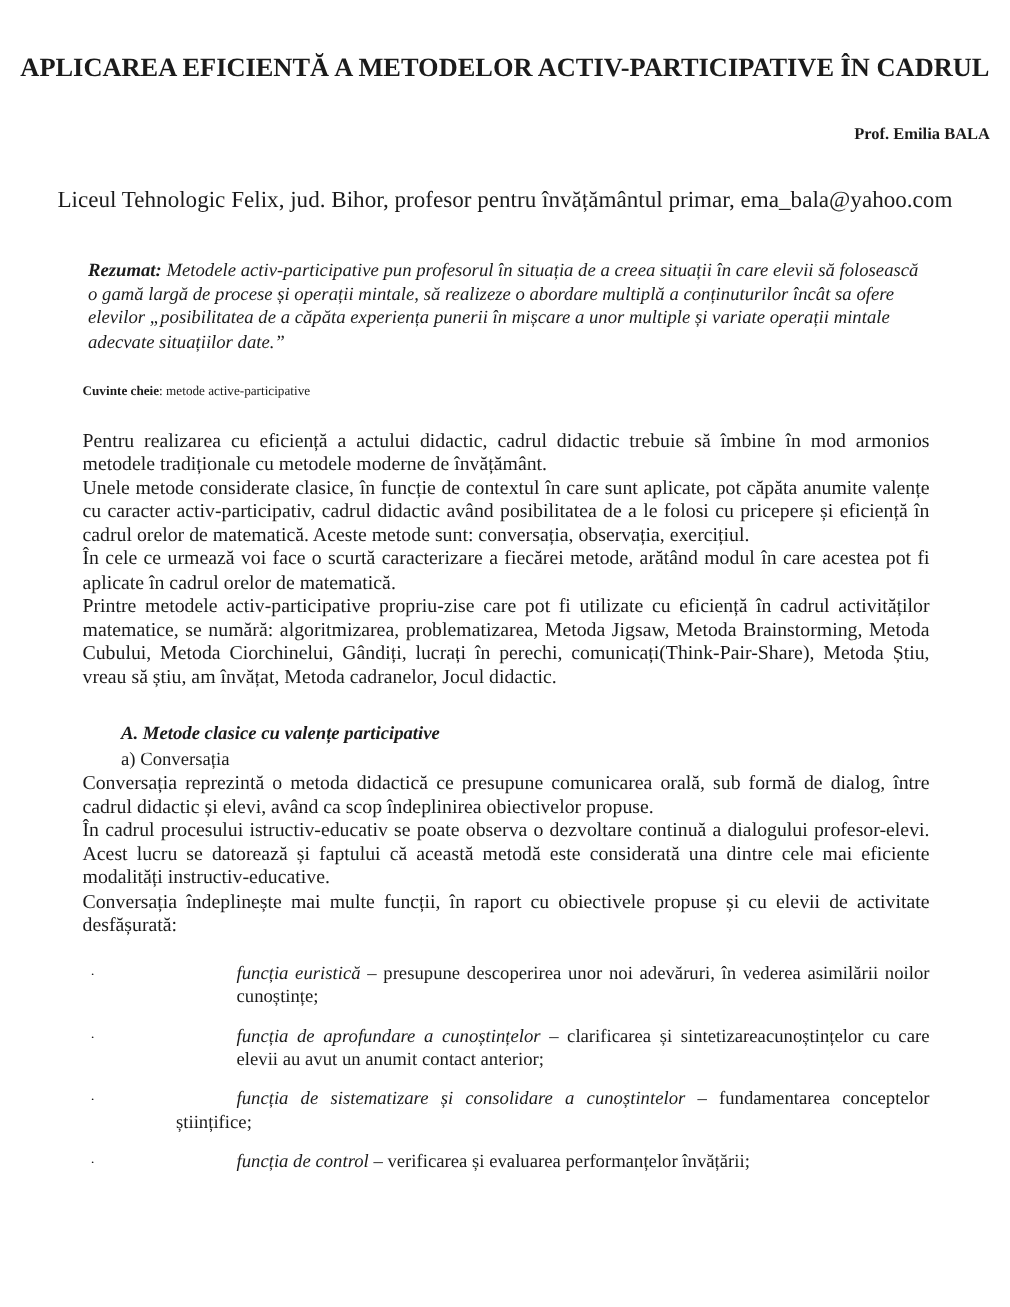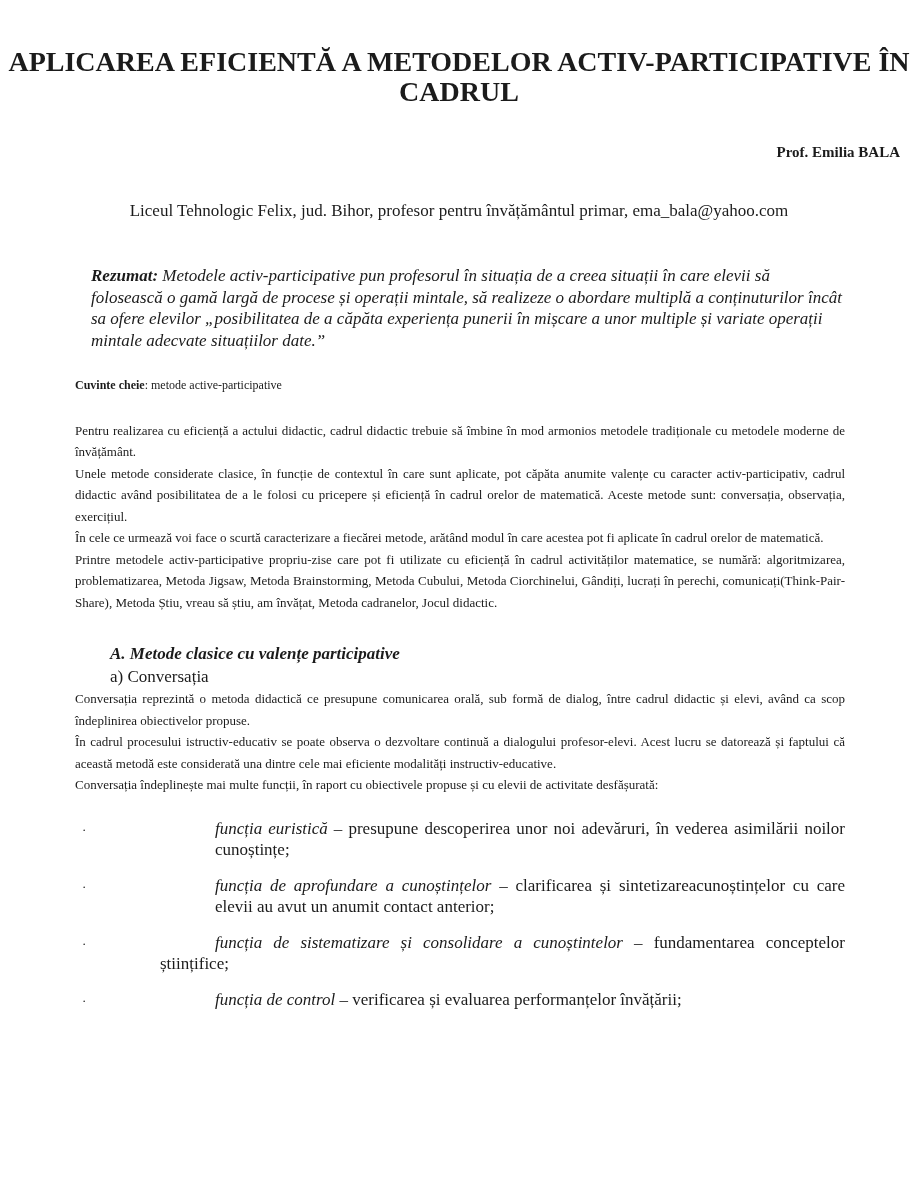"APLICAREA EFICIENTĂ A METODELOR" .title { font-size: 28px -> 24px }
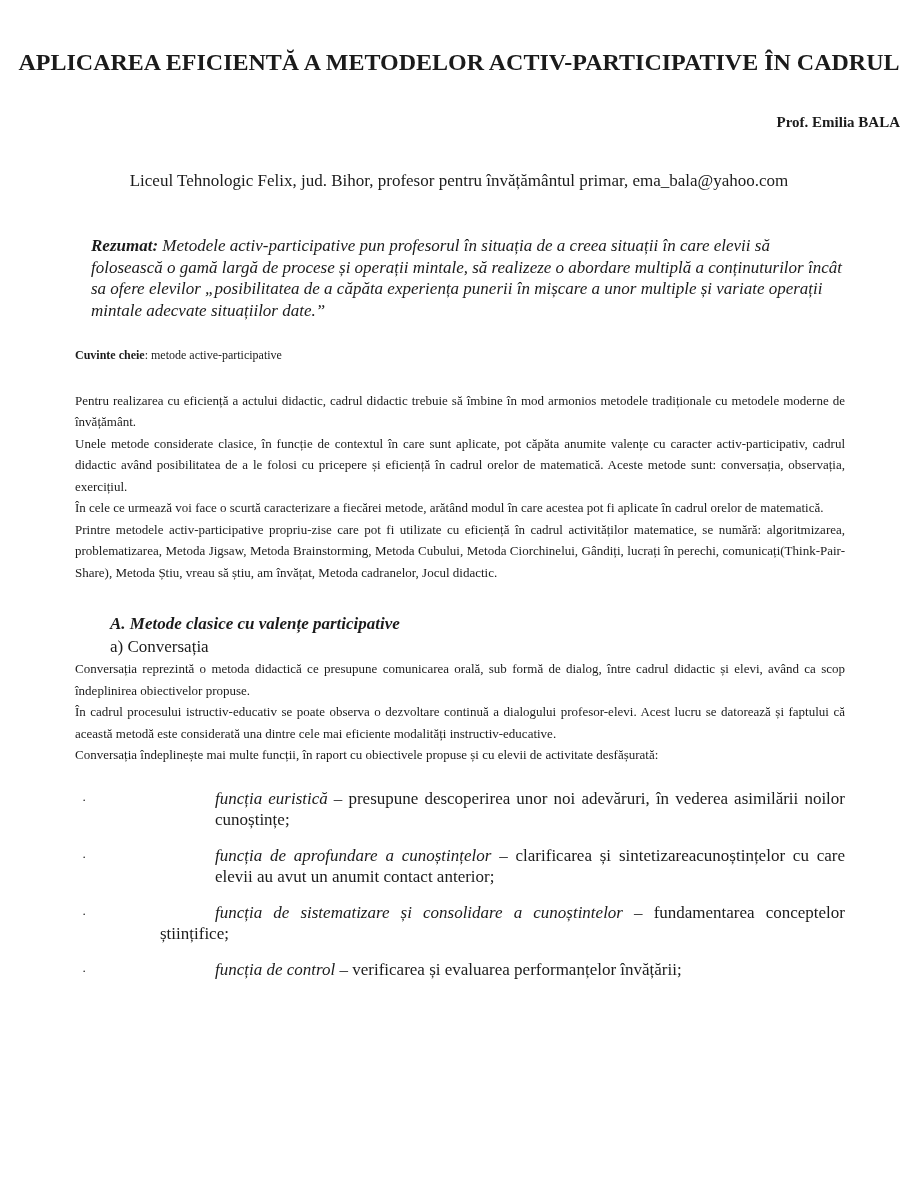"Liceul Tehnologic Felix, jud. Bihor," .affiliation { font-size: 17px -> 21px }
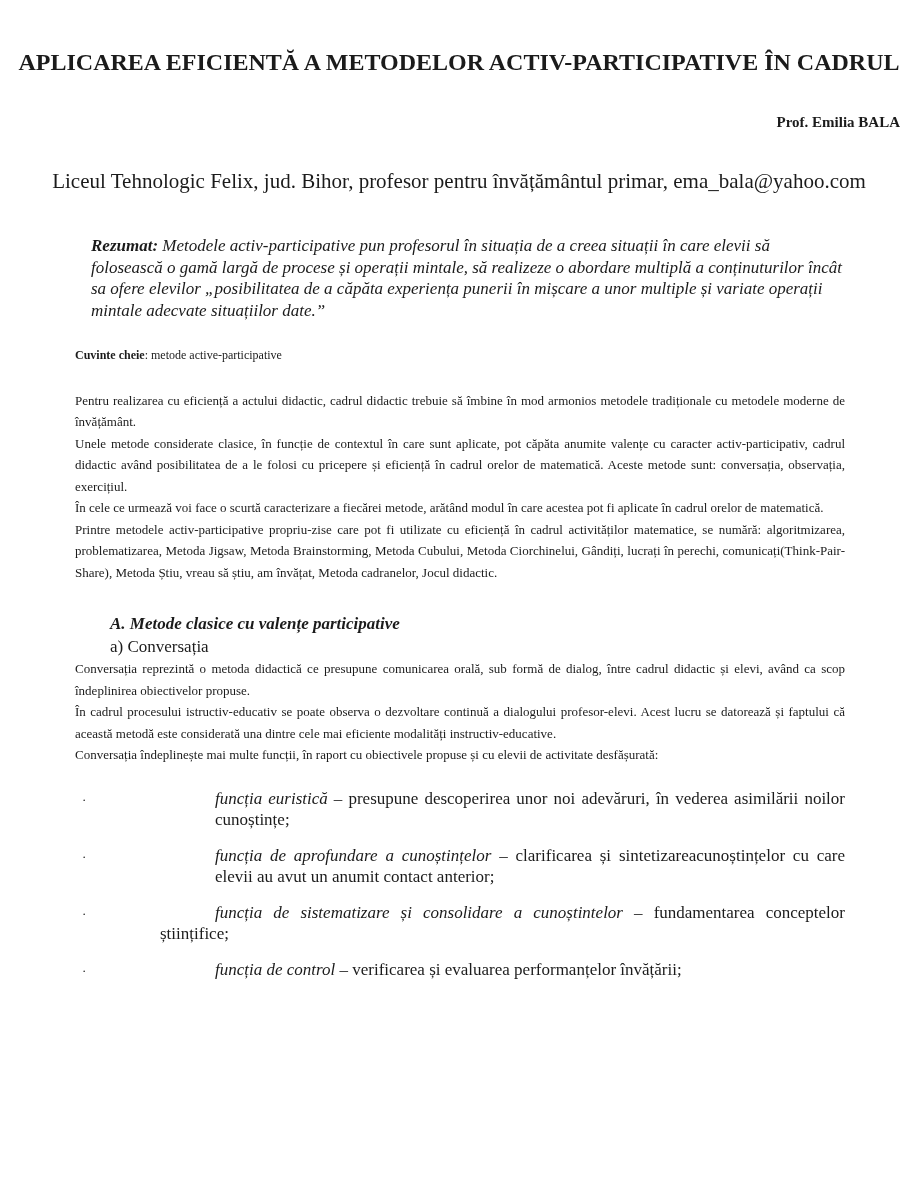"Rezumat: Metodele activ-participative" .abstract { margin: 43px 0 0 16px -> 43px 0 0 5px }
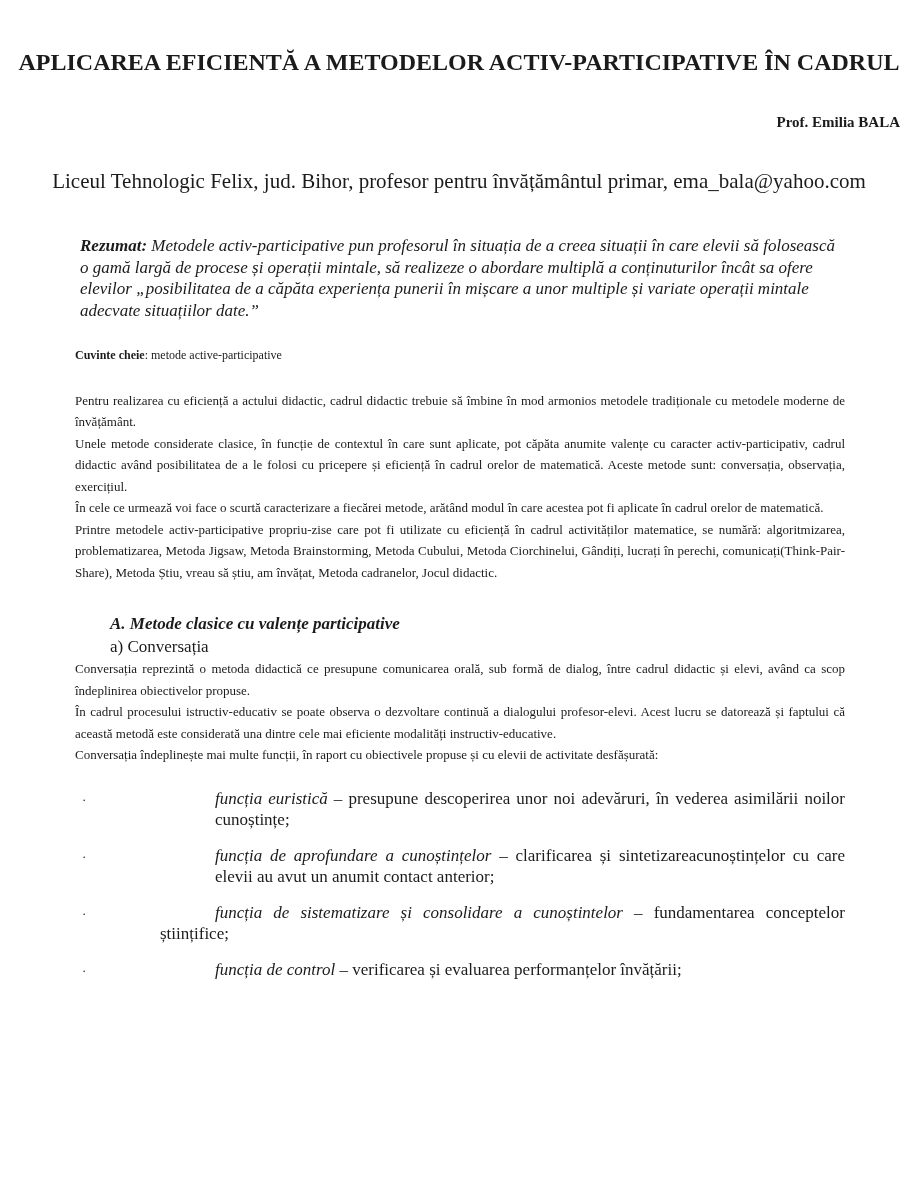"Pentru realizarea cu eficiență a" .jp { font-size: 13px -> 18px }
